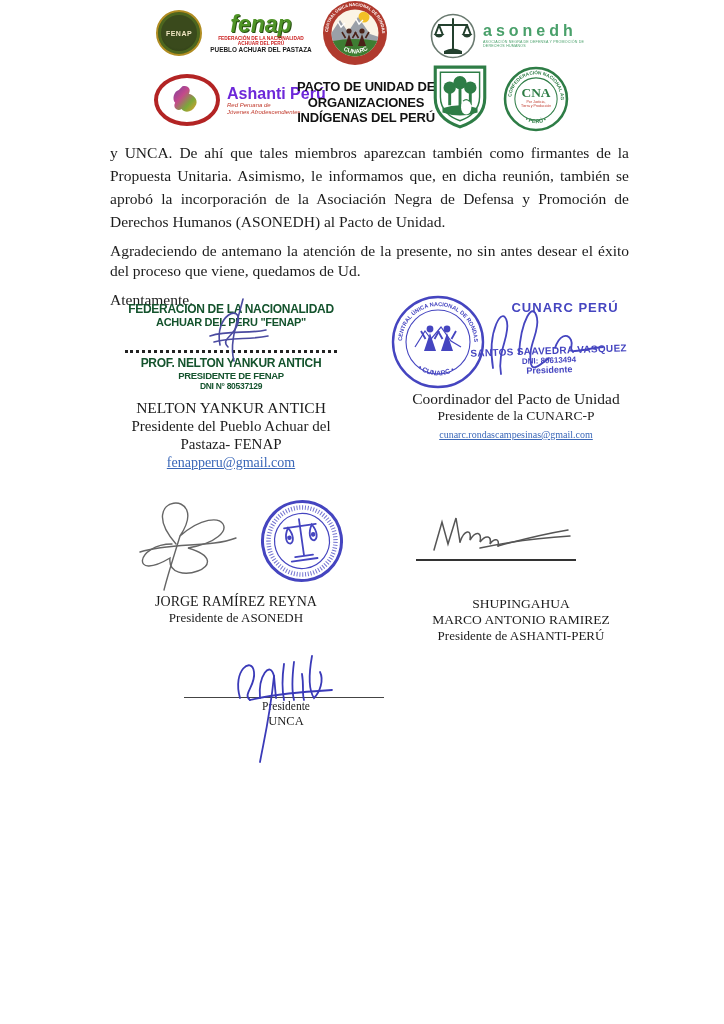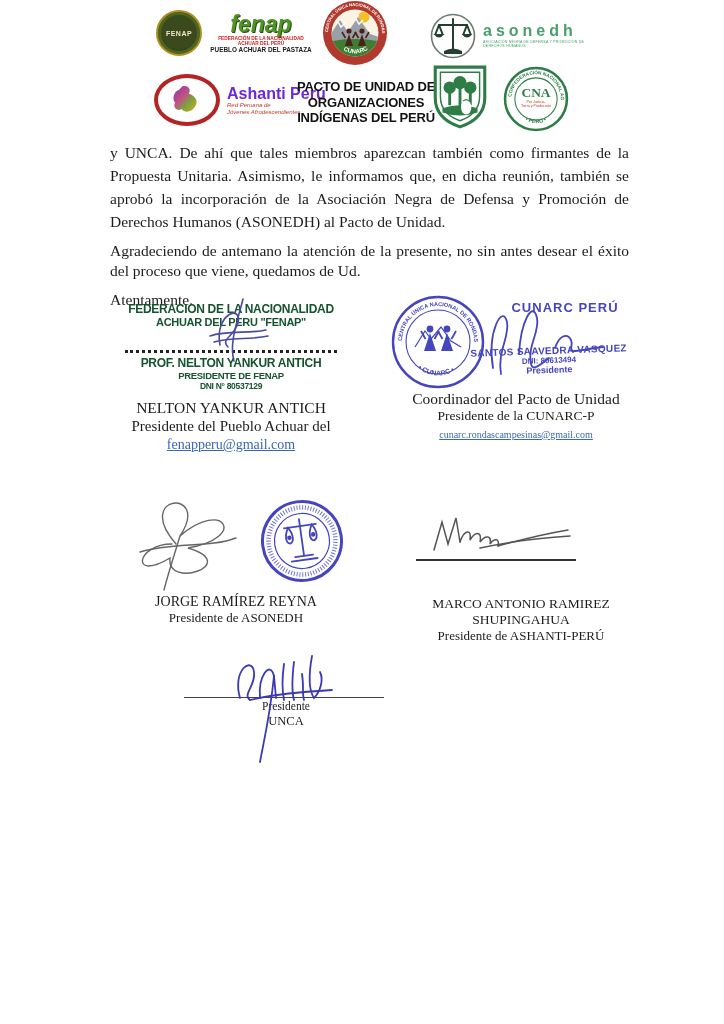"Pastaza- FENAP" div.typed-line { html: none -> <div>Pastaza- FENAP</div> }
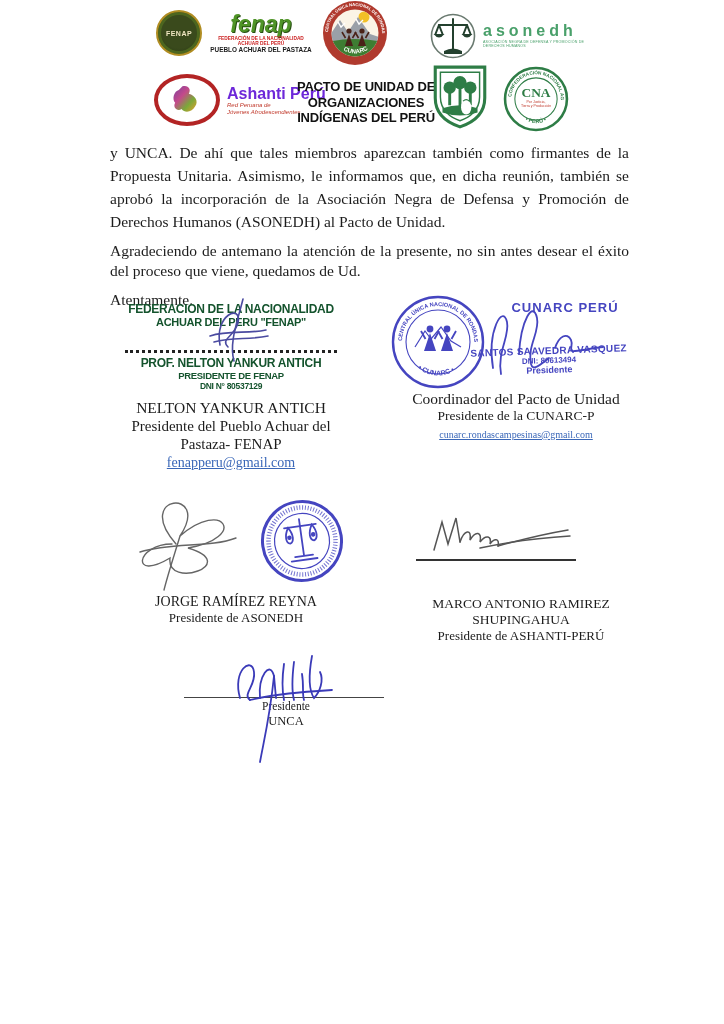"MARCO ANTONIO RAMIREZ" div.sm-name { order: before "SHUPINGAHUA" -> after "SHUPINGAHUA" }
